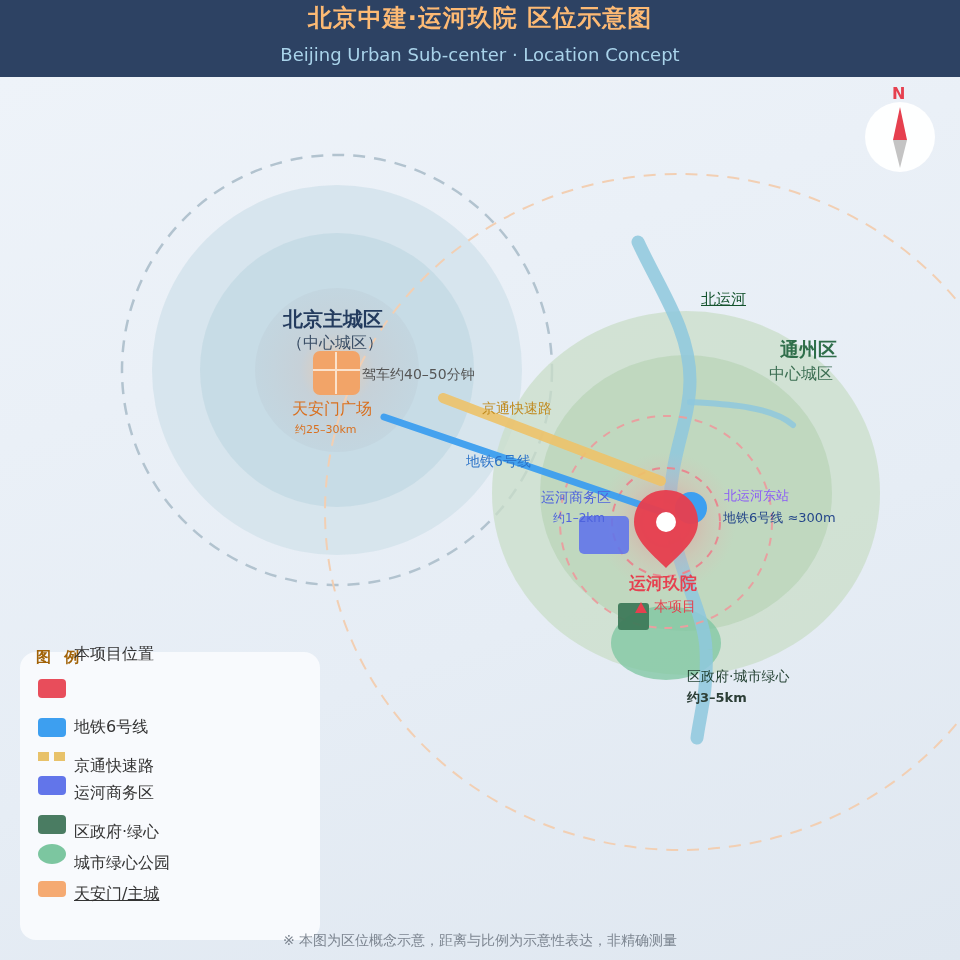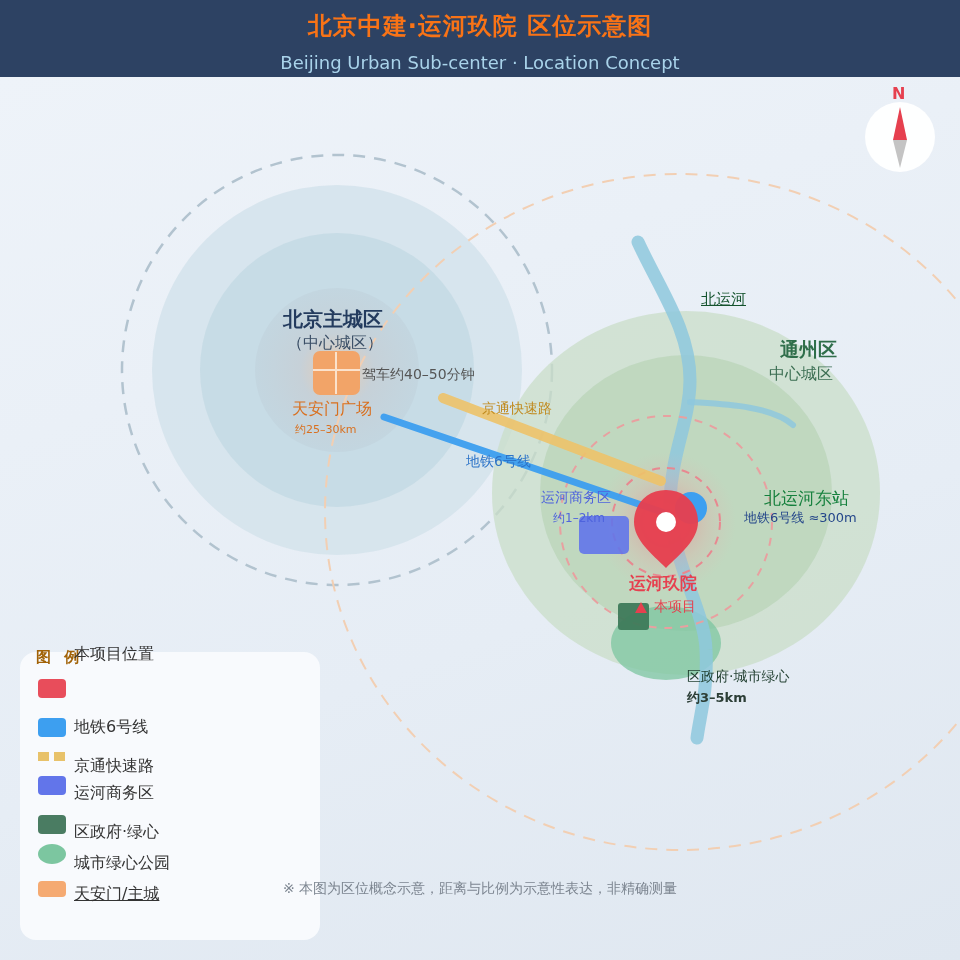"北京中建·运河玖院 区位示意图" .header .title { color: #f97316 -> #fdba74; padding-top: 10px -> 2px }
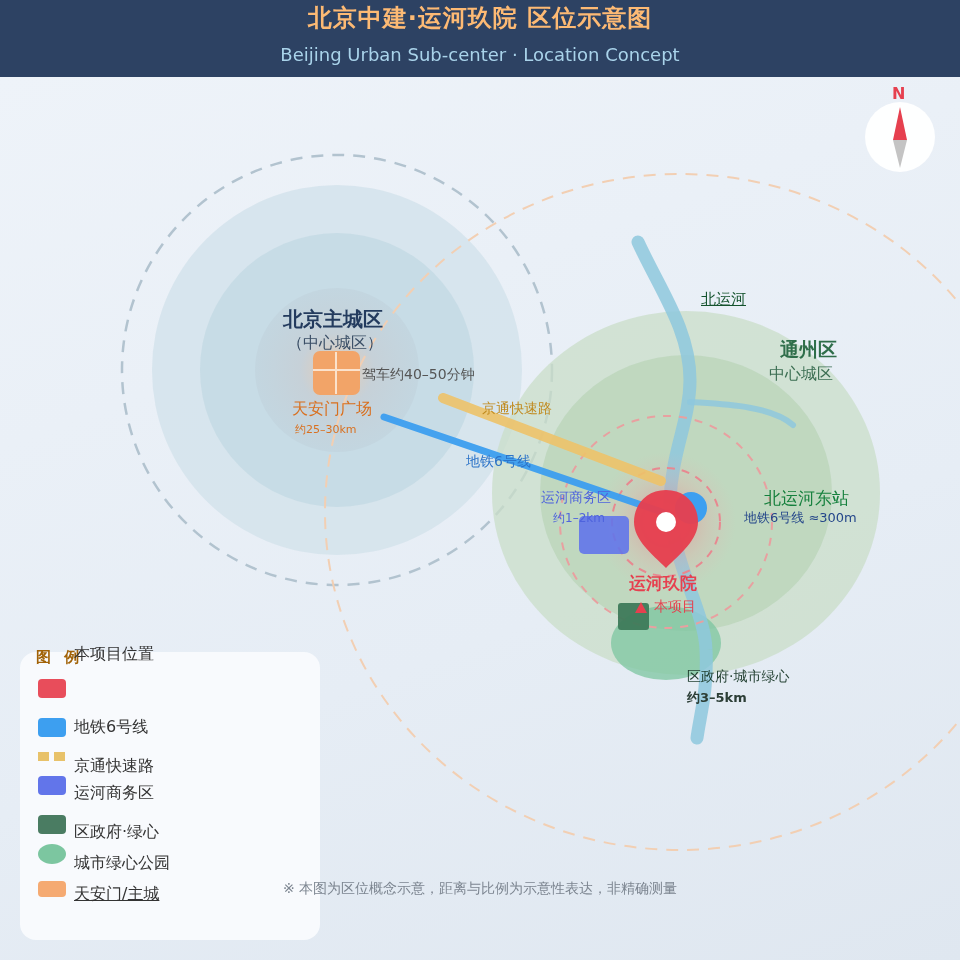"北运河东站" div.lbl { color: #15803d -> #8b5cf6; font-size: 17px -> 13px; left: 764px -> 724px }
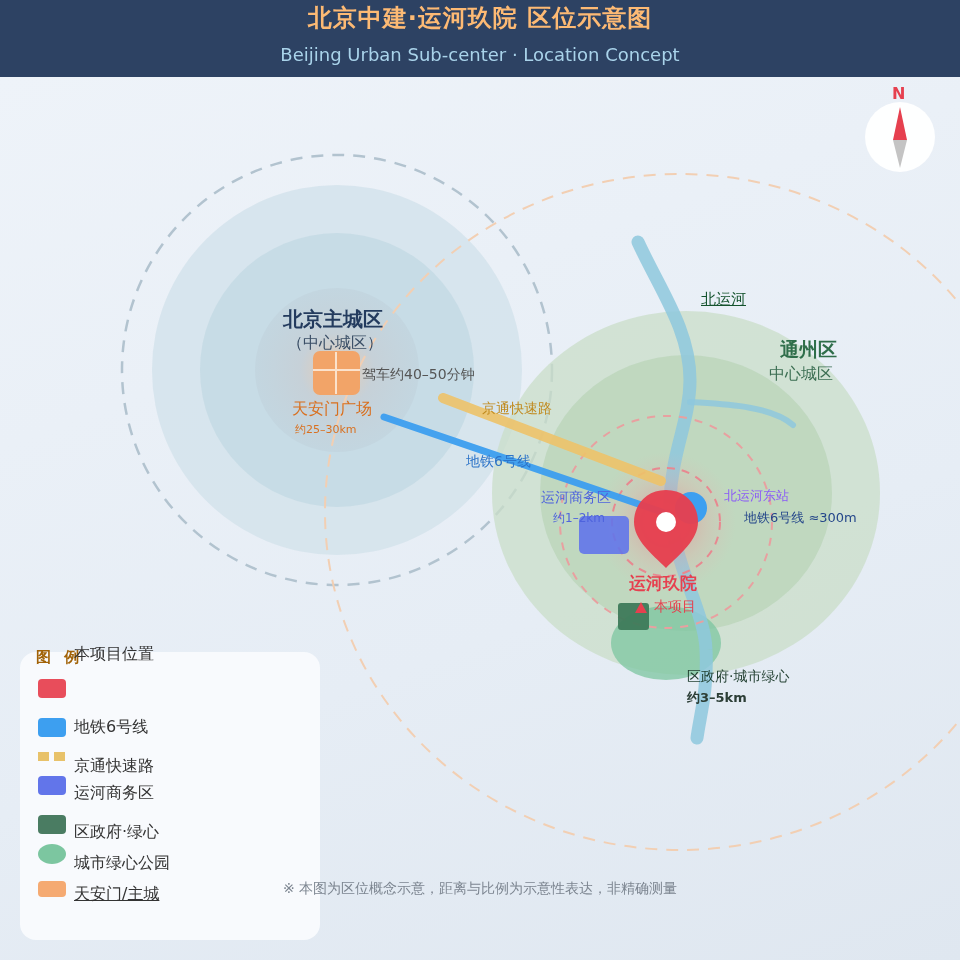"地铁6号线 ≈300m" div.lbl { margin-left: 21px -> none }
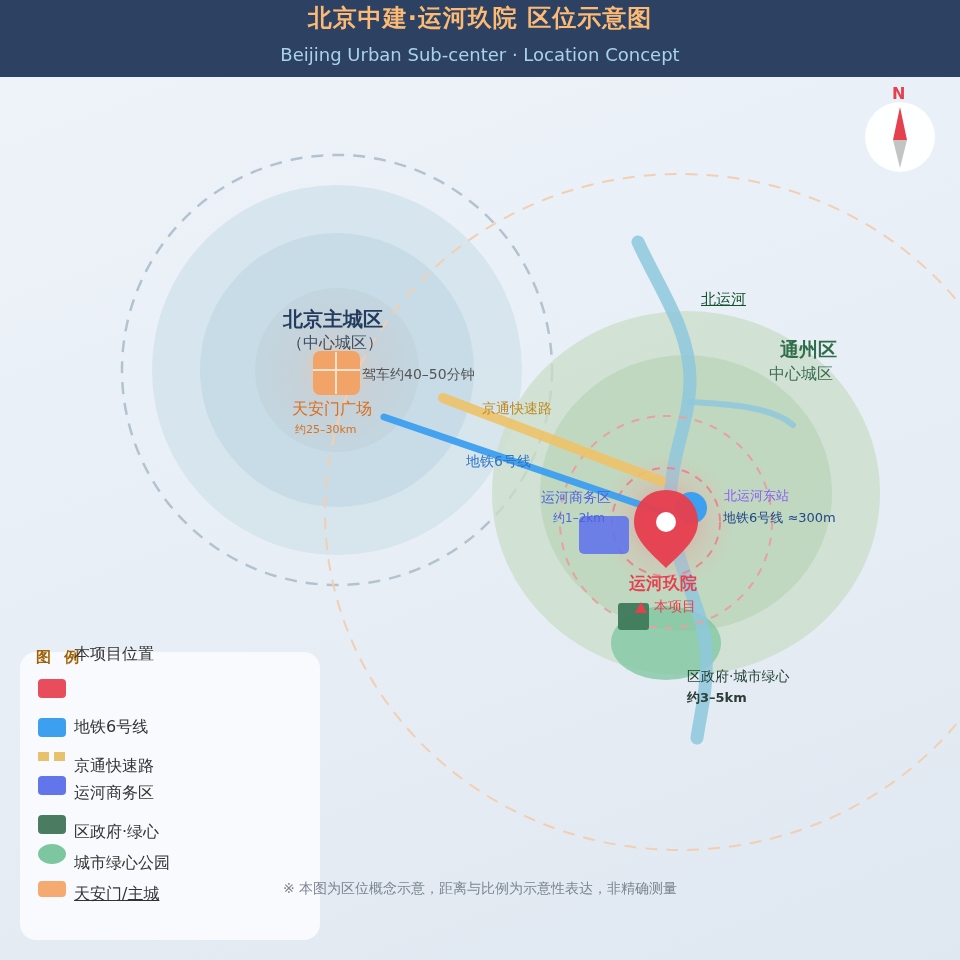"※ 本图为区位概念示意，距离与比例为示意性表达，非精确测量" .footnote { top: 880px -> 932px }
